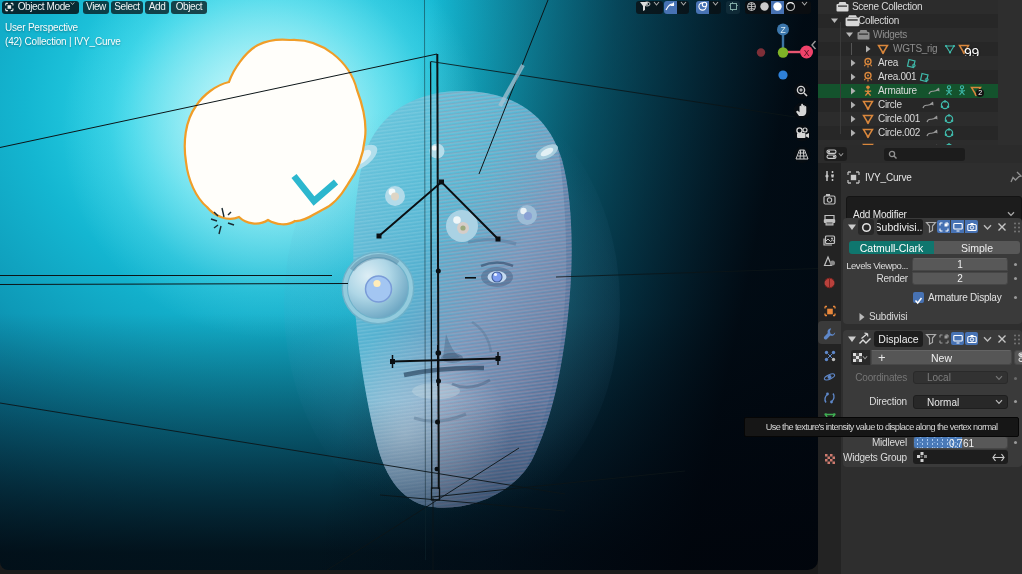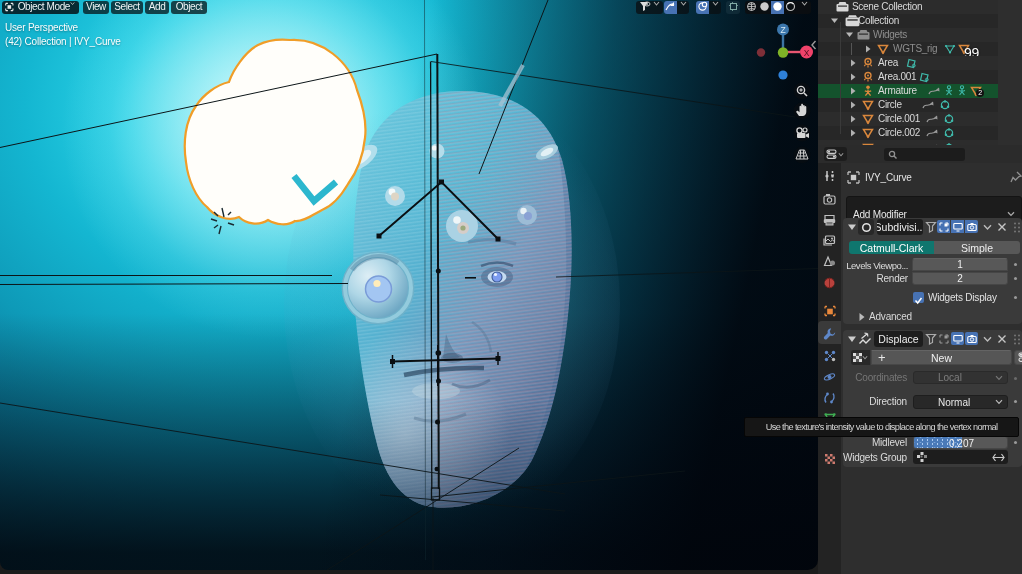"Widgets Display" span { text: Widgets -> Armature }
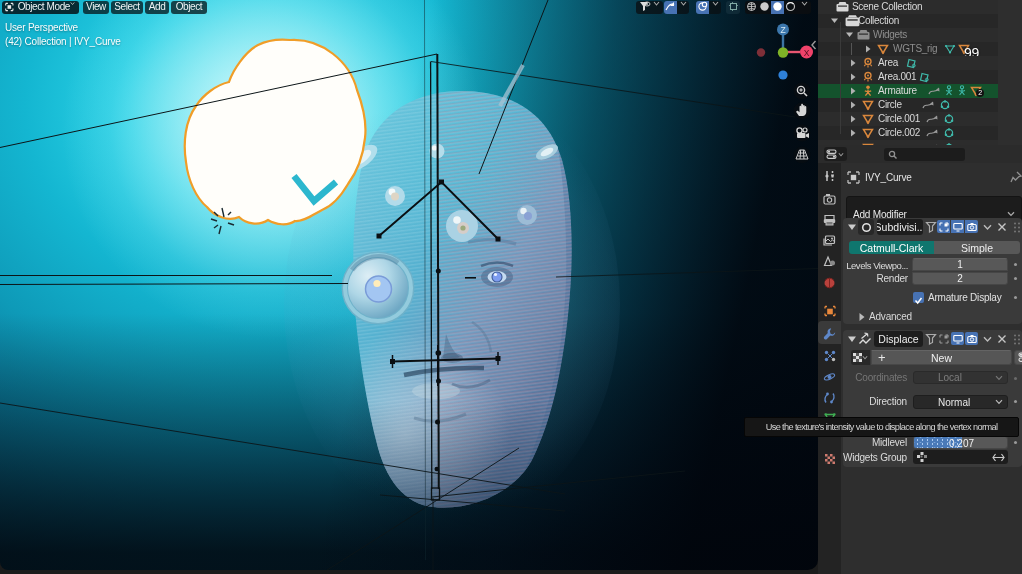"Advanced" span { text: Advanced -> Subdivisi }
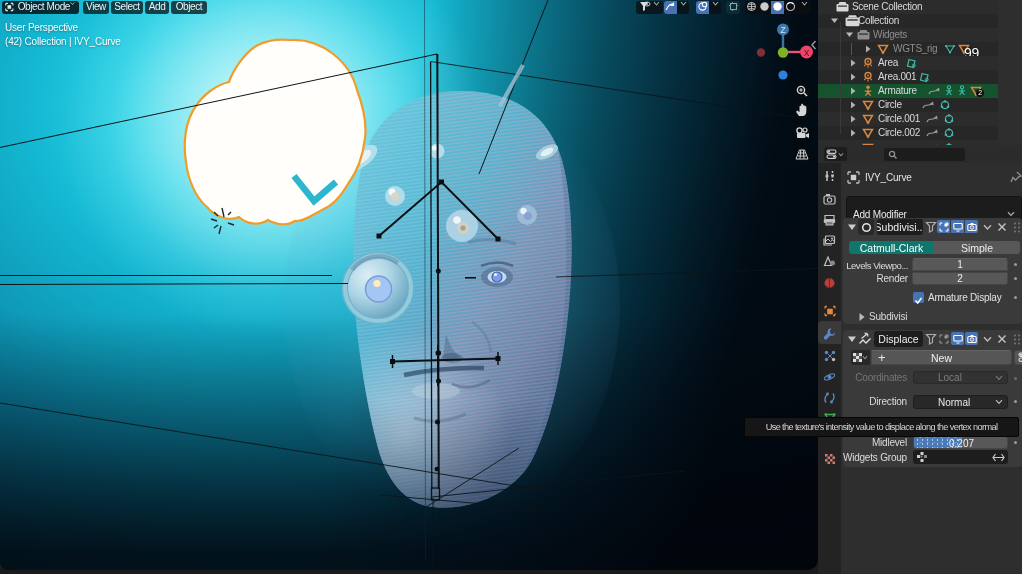"Local" .dd { padding-left: 24px -> 13px }
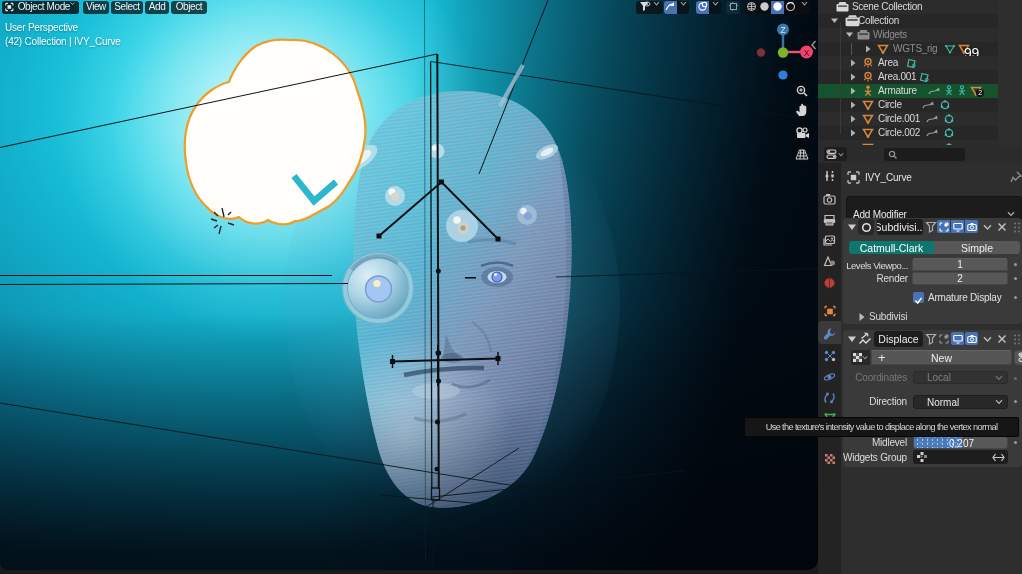"0.207" span { text: 0.207 -> 0.761 }
